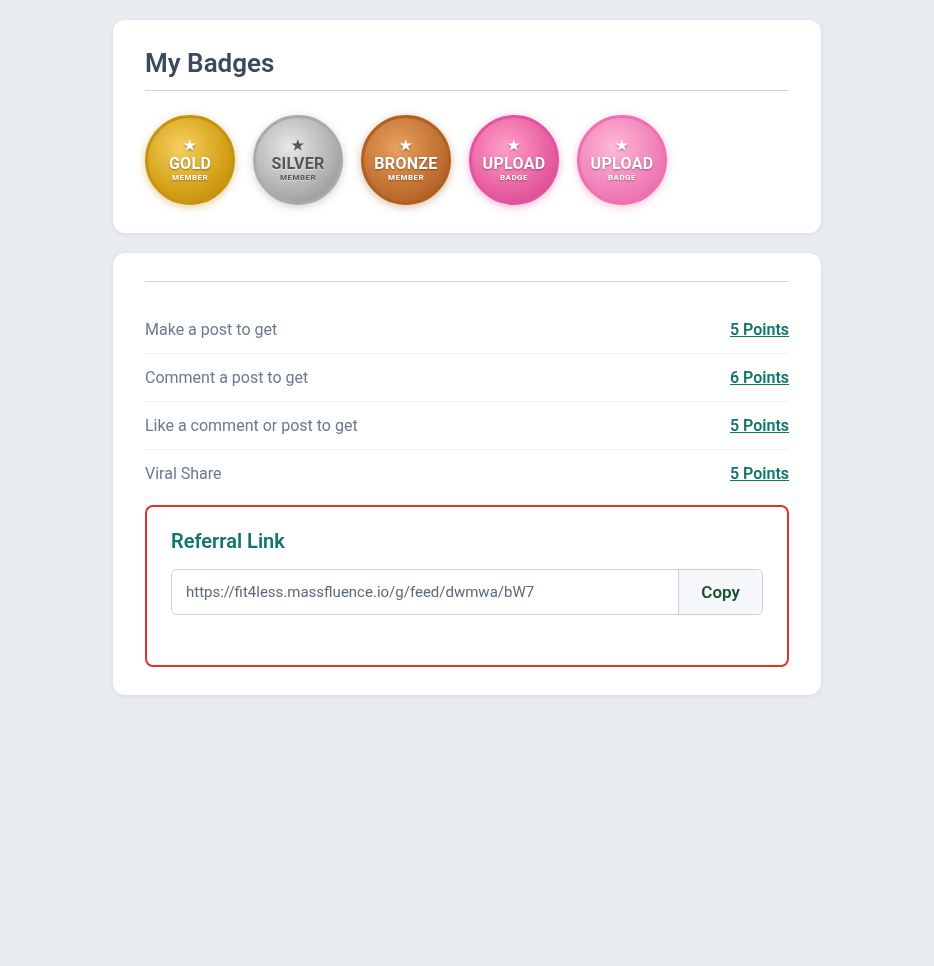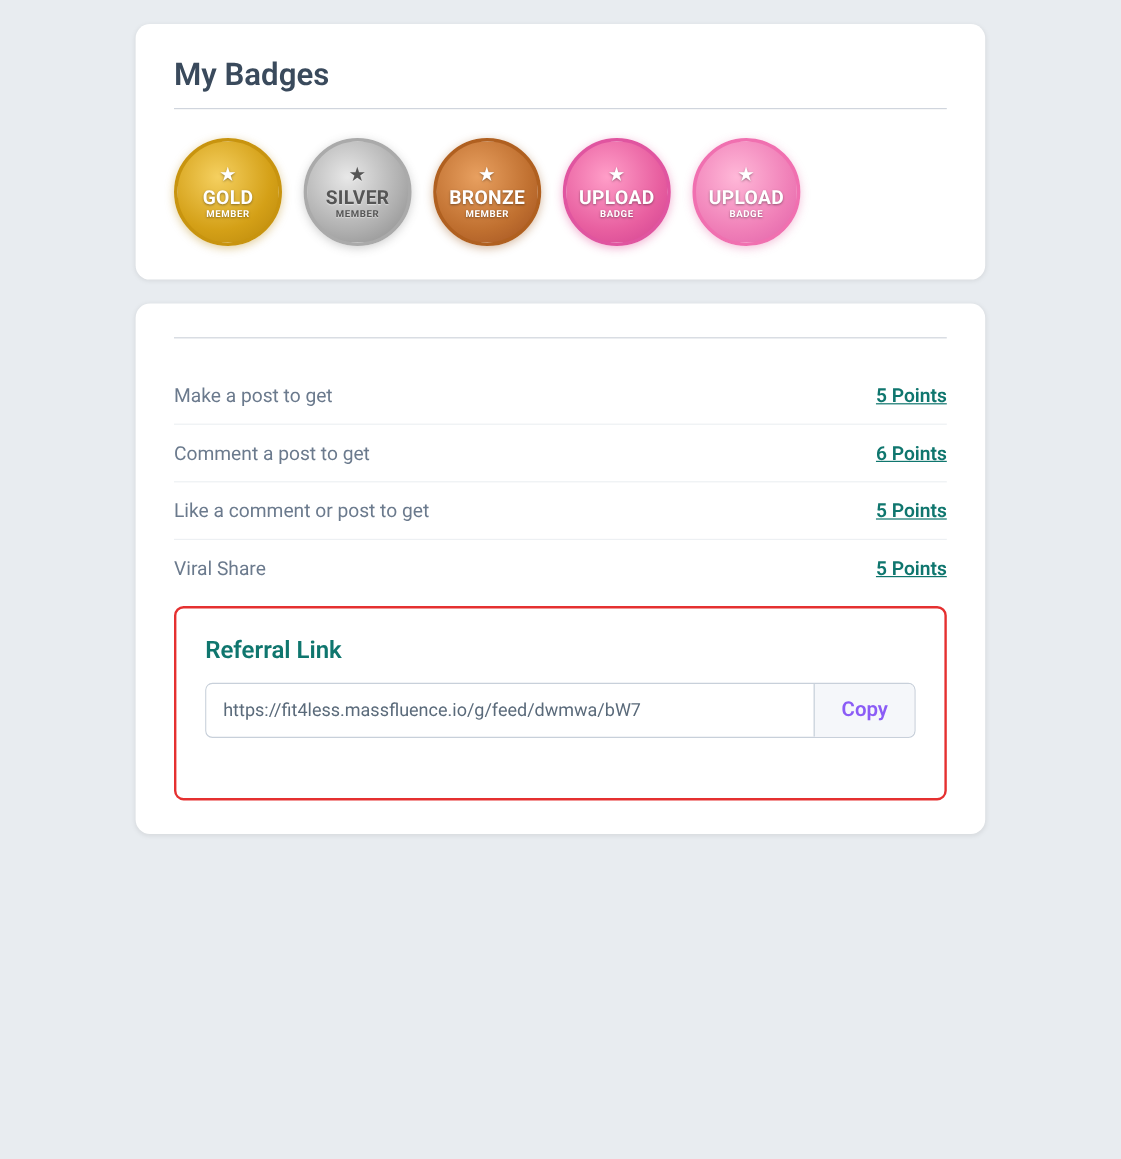"Copy" .copy-button { color: #8b5cf6 -> #14532d }
